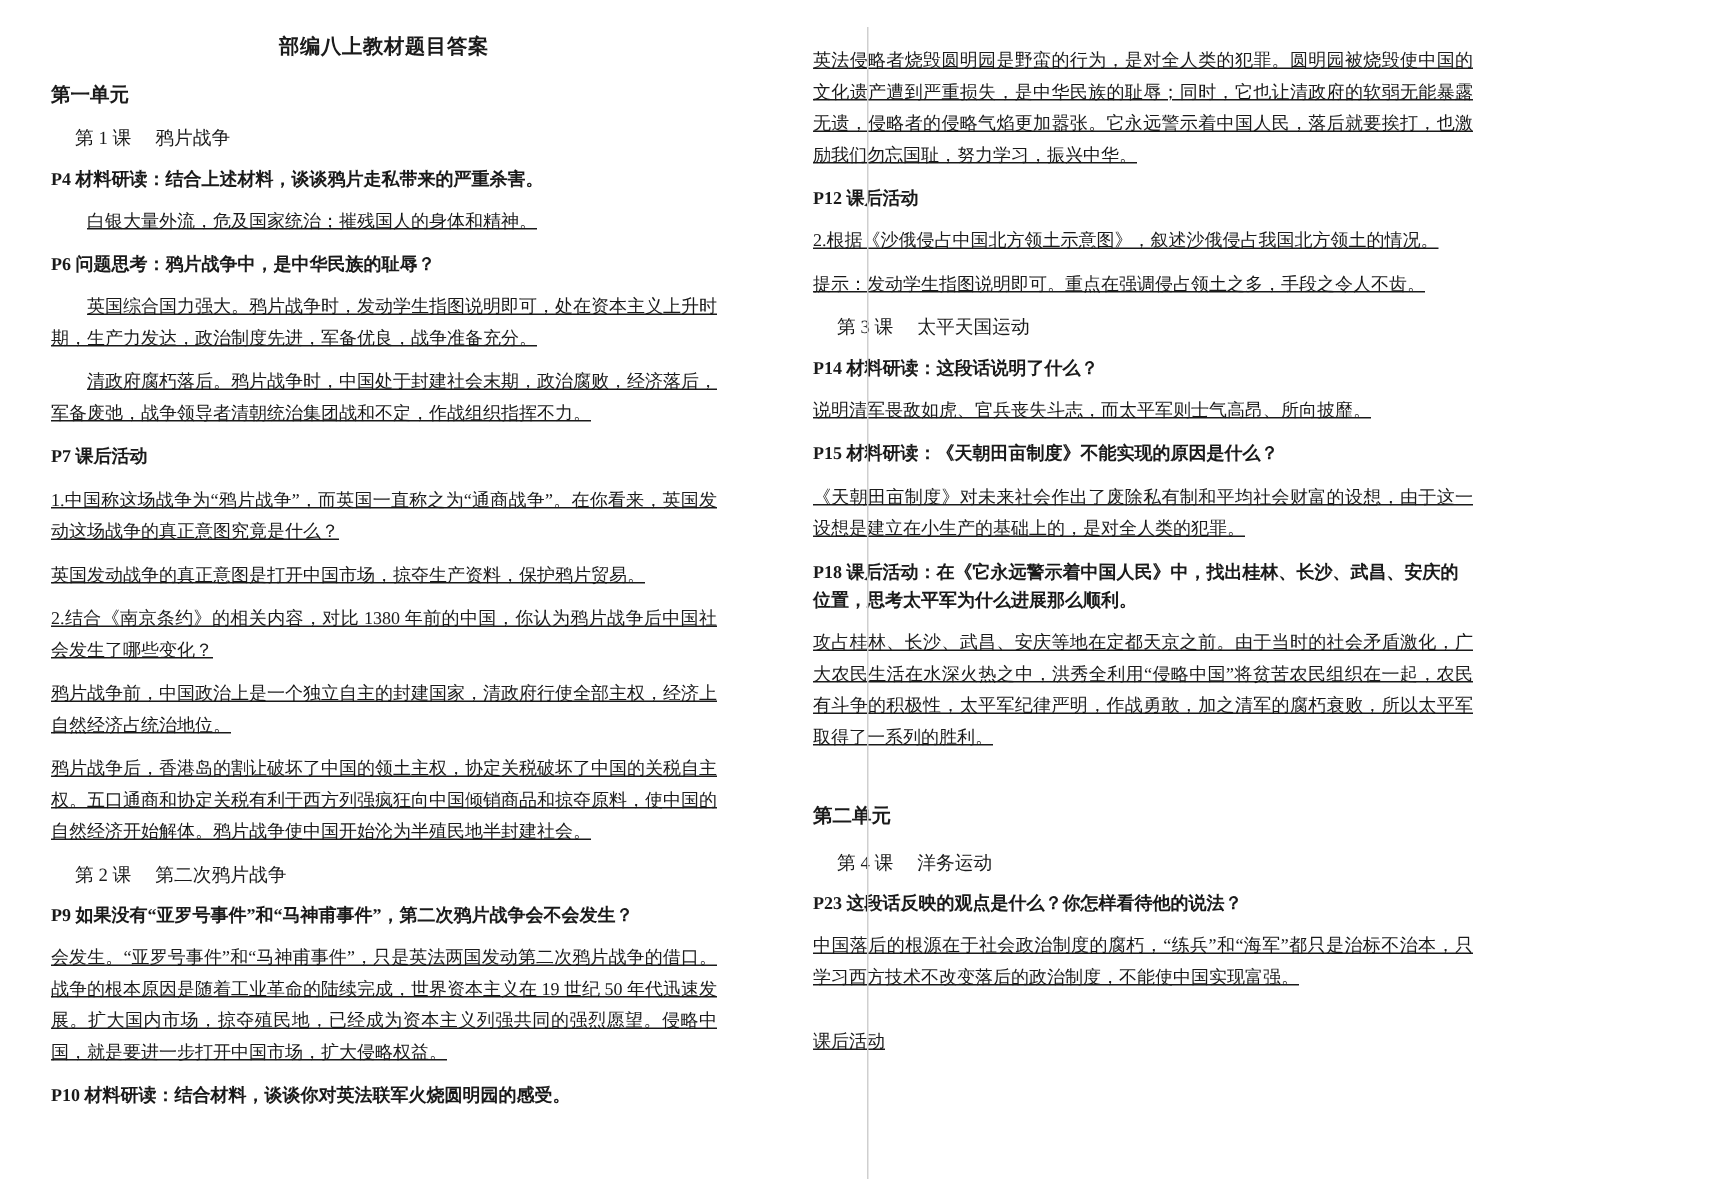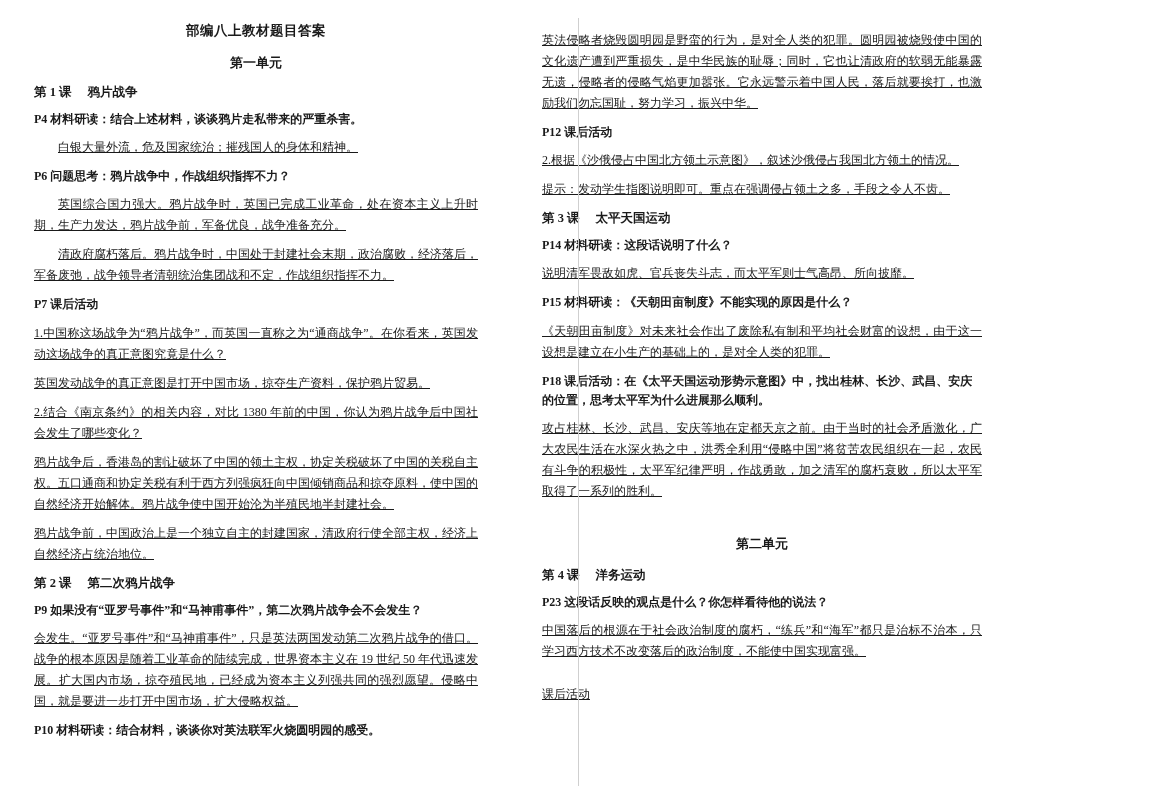"第一单元" .unit-title { text-align: center -> left }
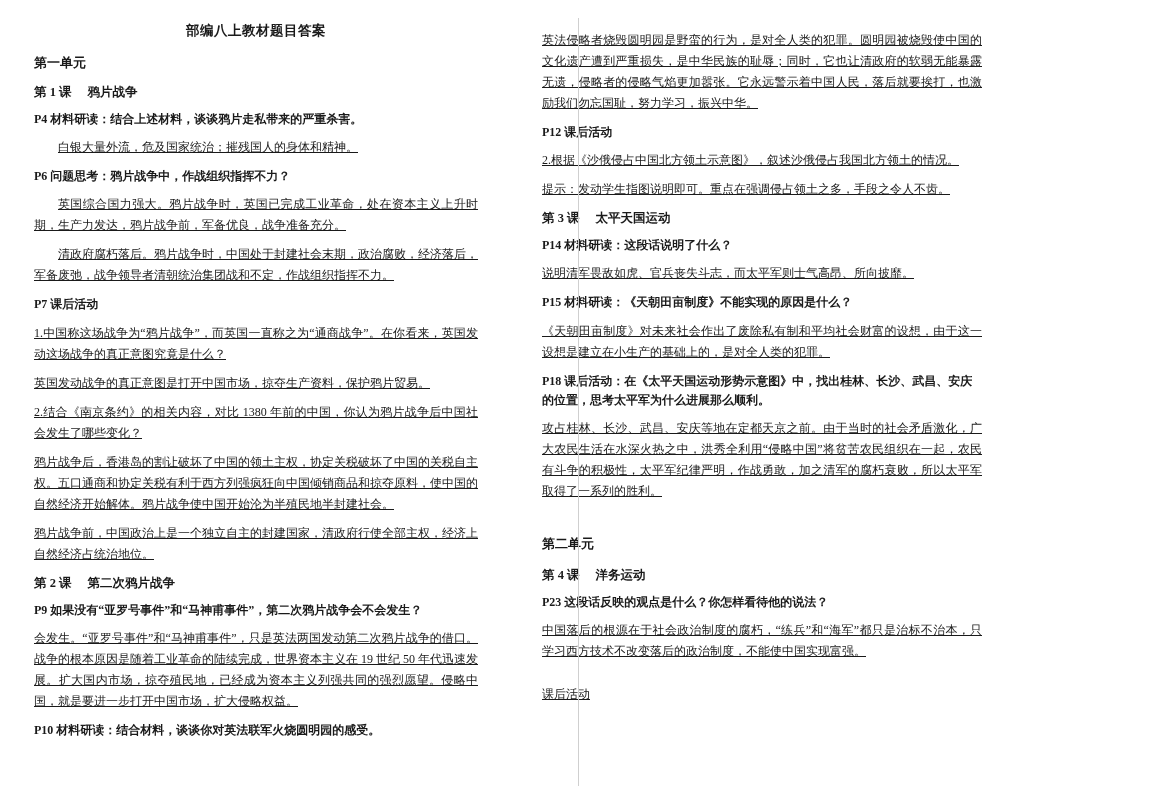"第 1 课 鸦片战争" .lesson-title { font-weight: bold -> normal; margin: 10px 0 9px 0 -> 10px 0 9px 16px }
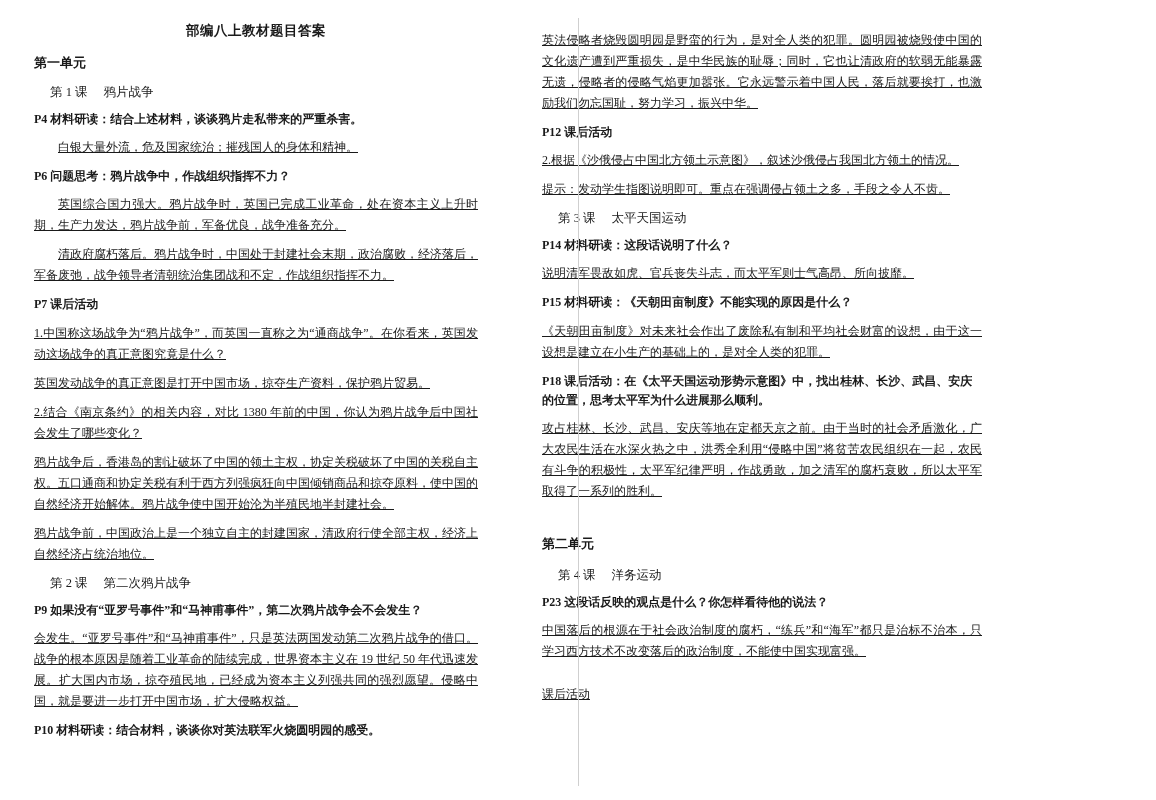"P6 问题思考：鸦片战争中，作战组织指挥不力？" div.q { text: 作战组织指挥不力 -> 是中华民族的耻辱 }
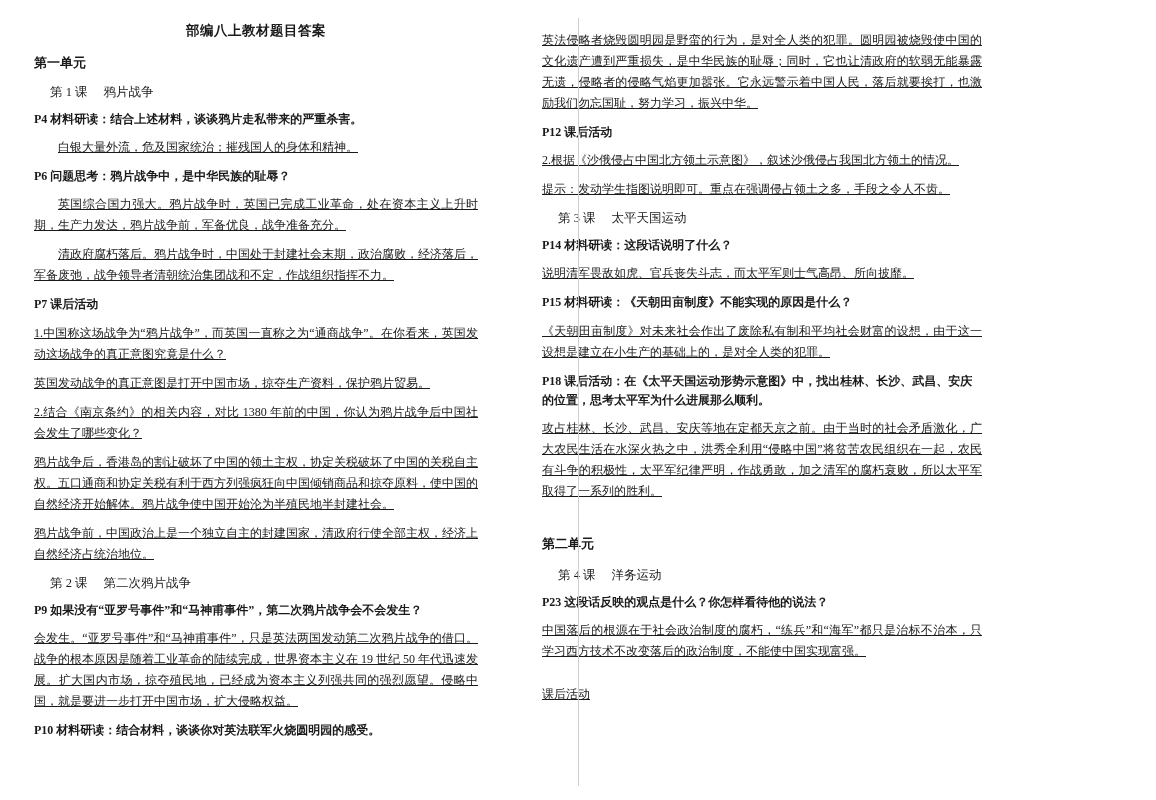"英国综合国力强大。鸦片战争时，英国已完成工业革命，处在资本主义上升时期，生产力发" div.p { text: 英国已完成工业革命，处在资本主义上升时期，生产力发达，鸦片战争前 -> 发动学生指图说明即可，处在资本主义上升时期，生产力发达，政治制度先进 }
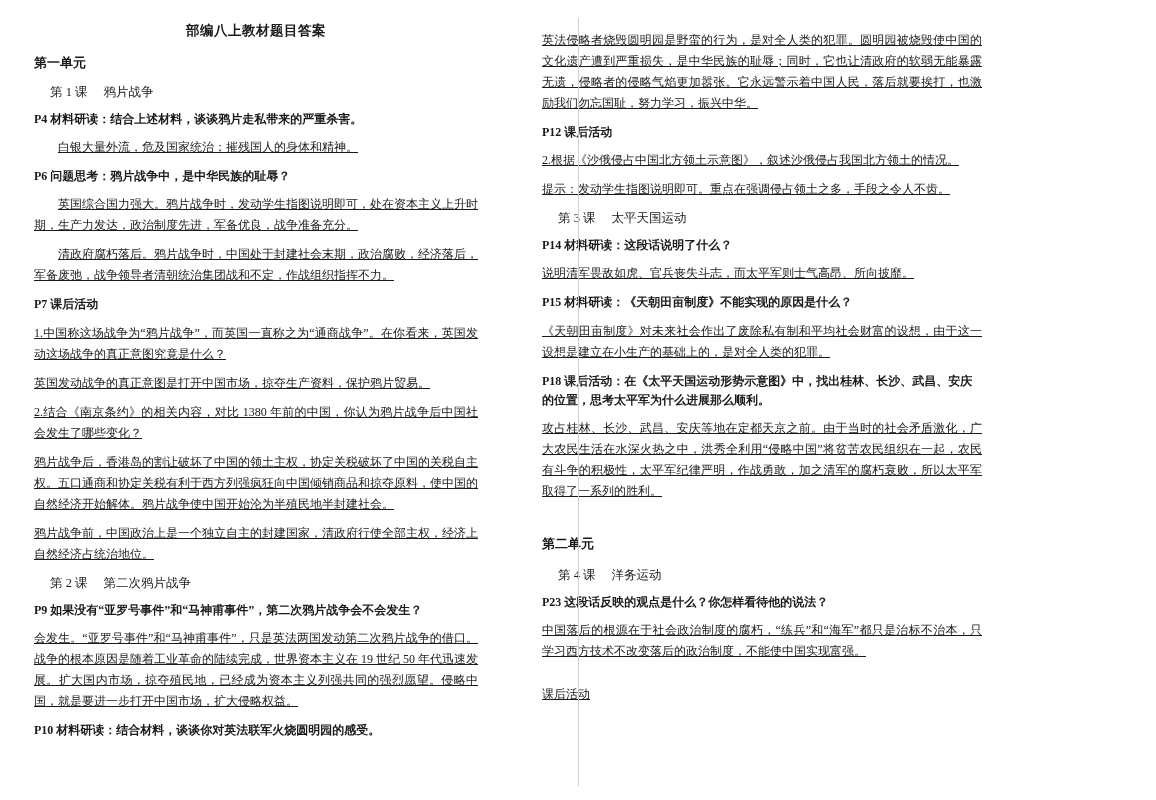"P18" div.q { text: 太平天国运动形势示意图 -> 它永远警示着中国人民 }
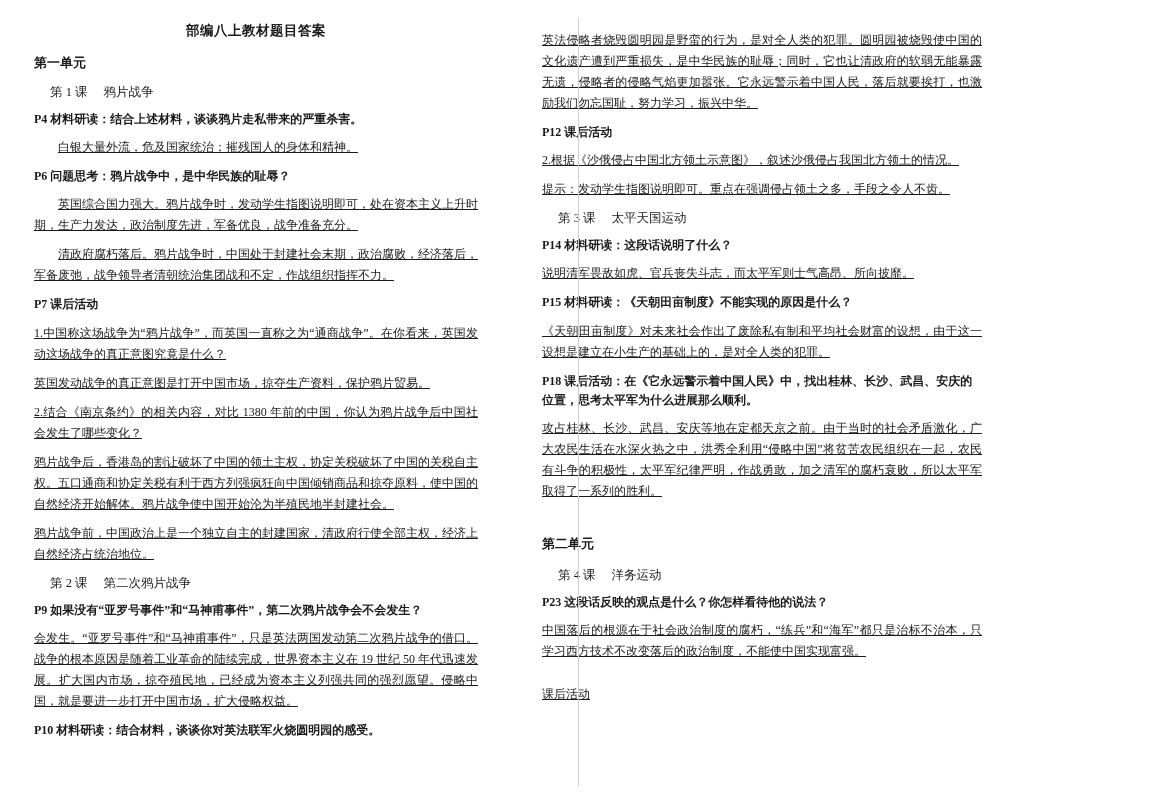"鸦片战争后，香港岛的割让破坏了中国的领土主权，协定关税破坏了中国的关税自主权。五" div.p { order: before "鸦片战争前，中国政治上是一个独立自主的封建国家，清政府行使全部主权，经济上自然经" -> after "鸦片战争前，中国政治上是一个独立自主的封建国家，清政府行使全部主权，经济上自然经" }
